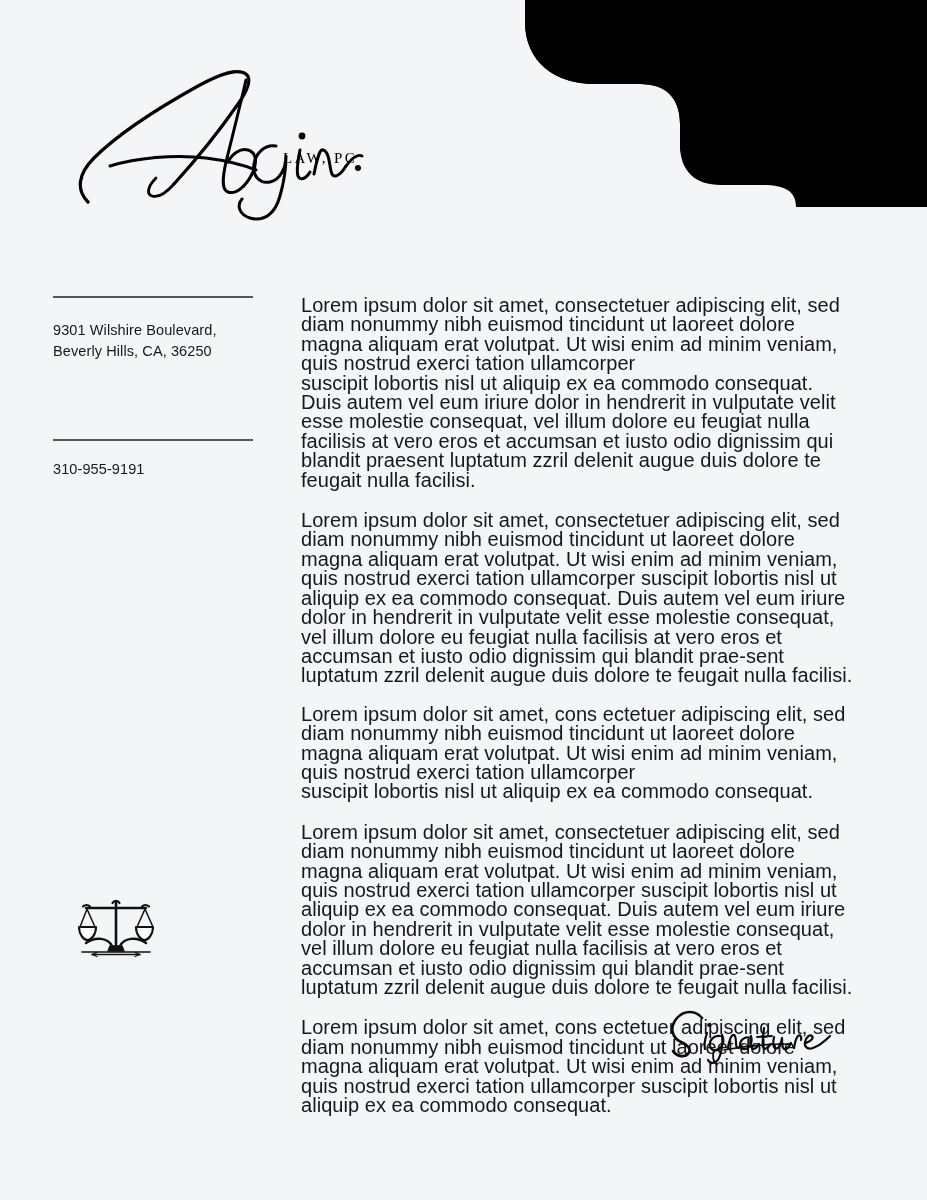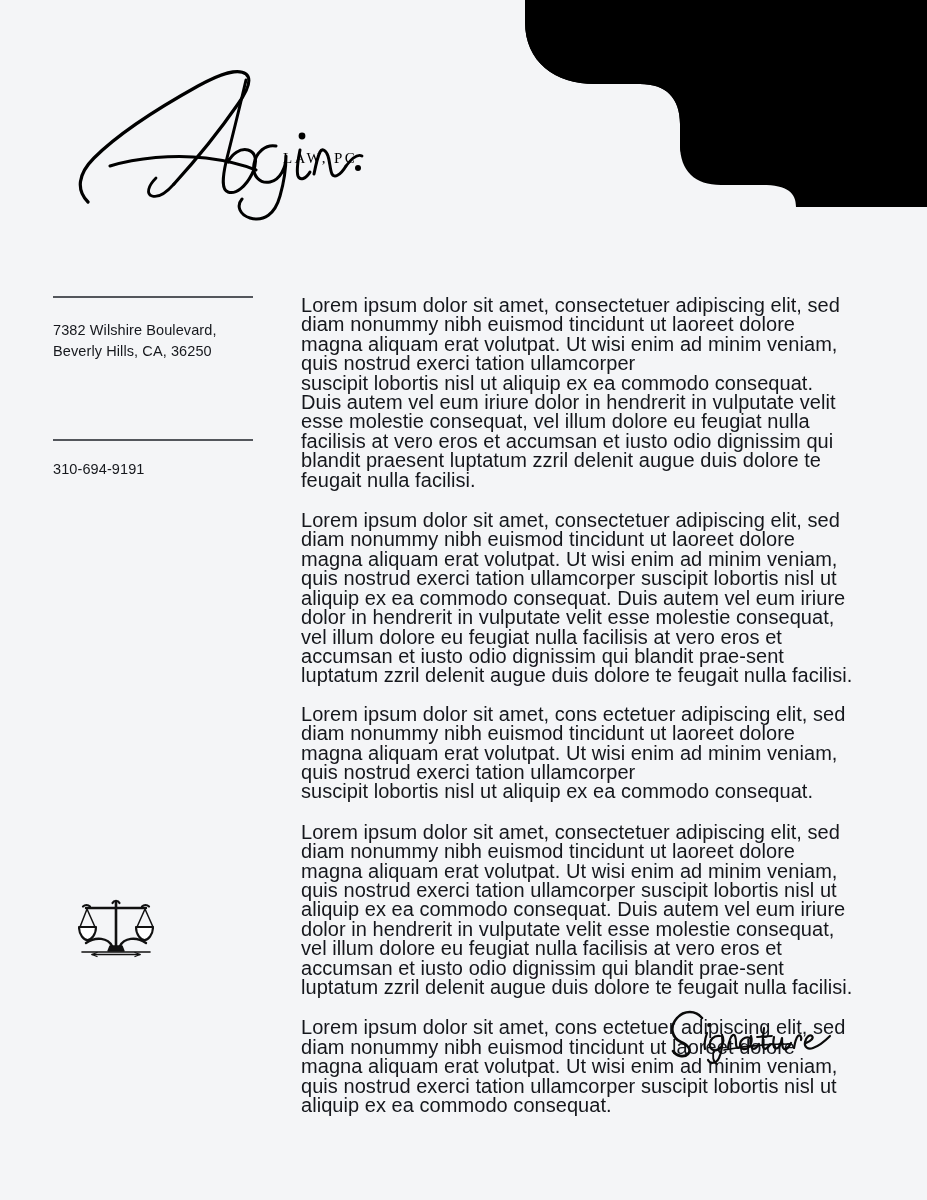"7382 Wilshire Boulevard," span.info-line { text: 7382 -> 9301 }
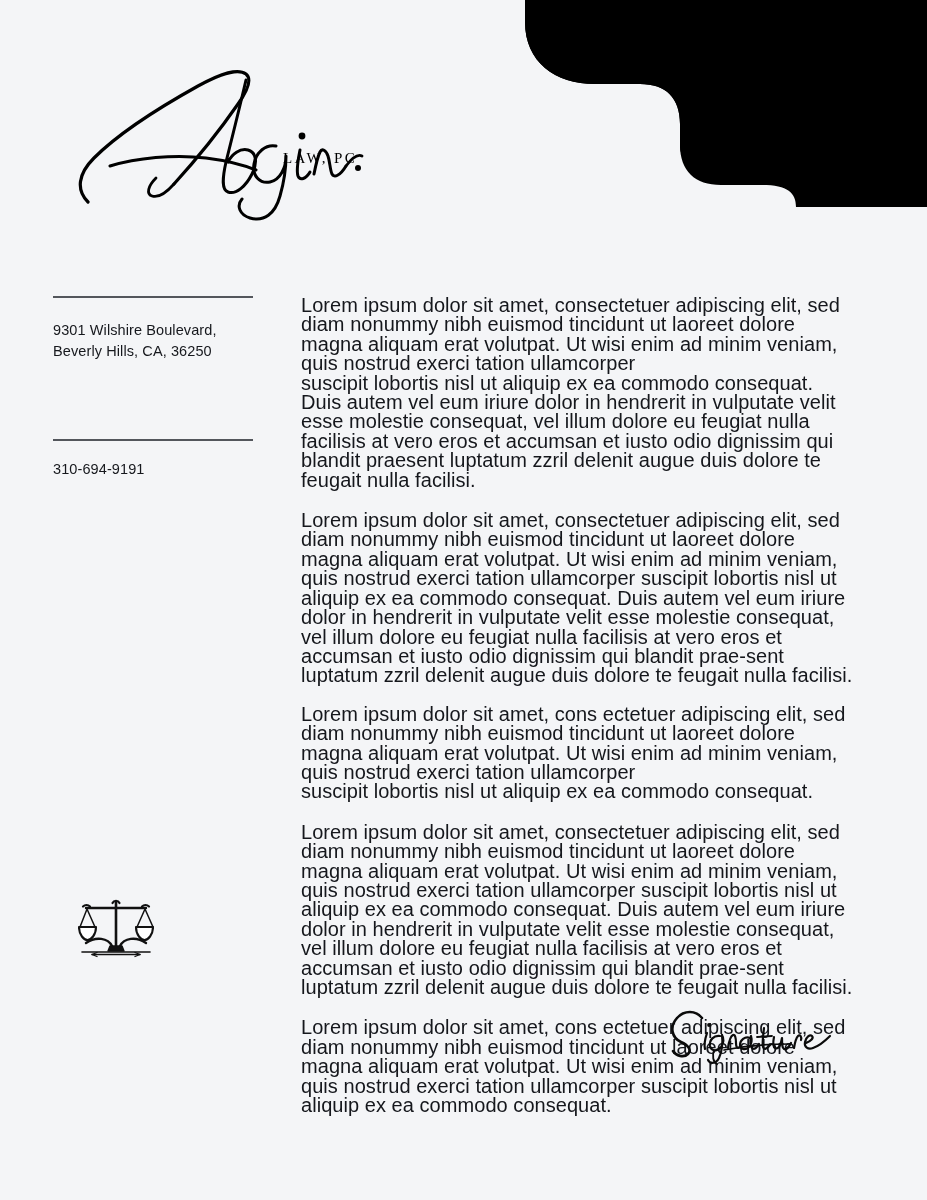"310-694-9191" span.info-line { text: 310-694-9191 -> 310-955-9191 }
